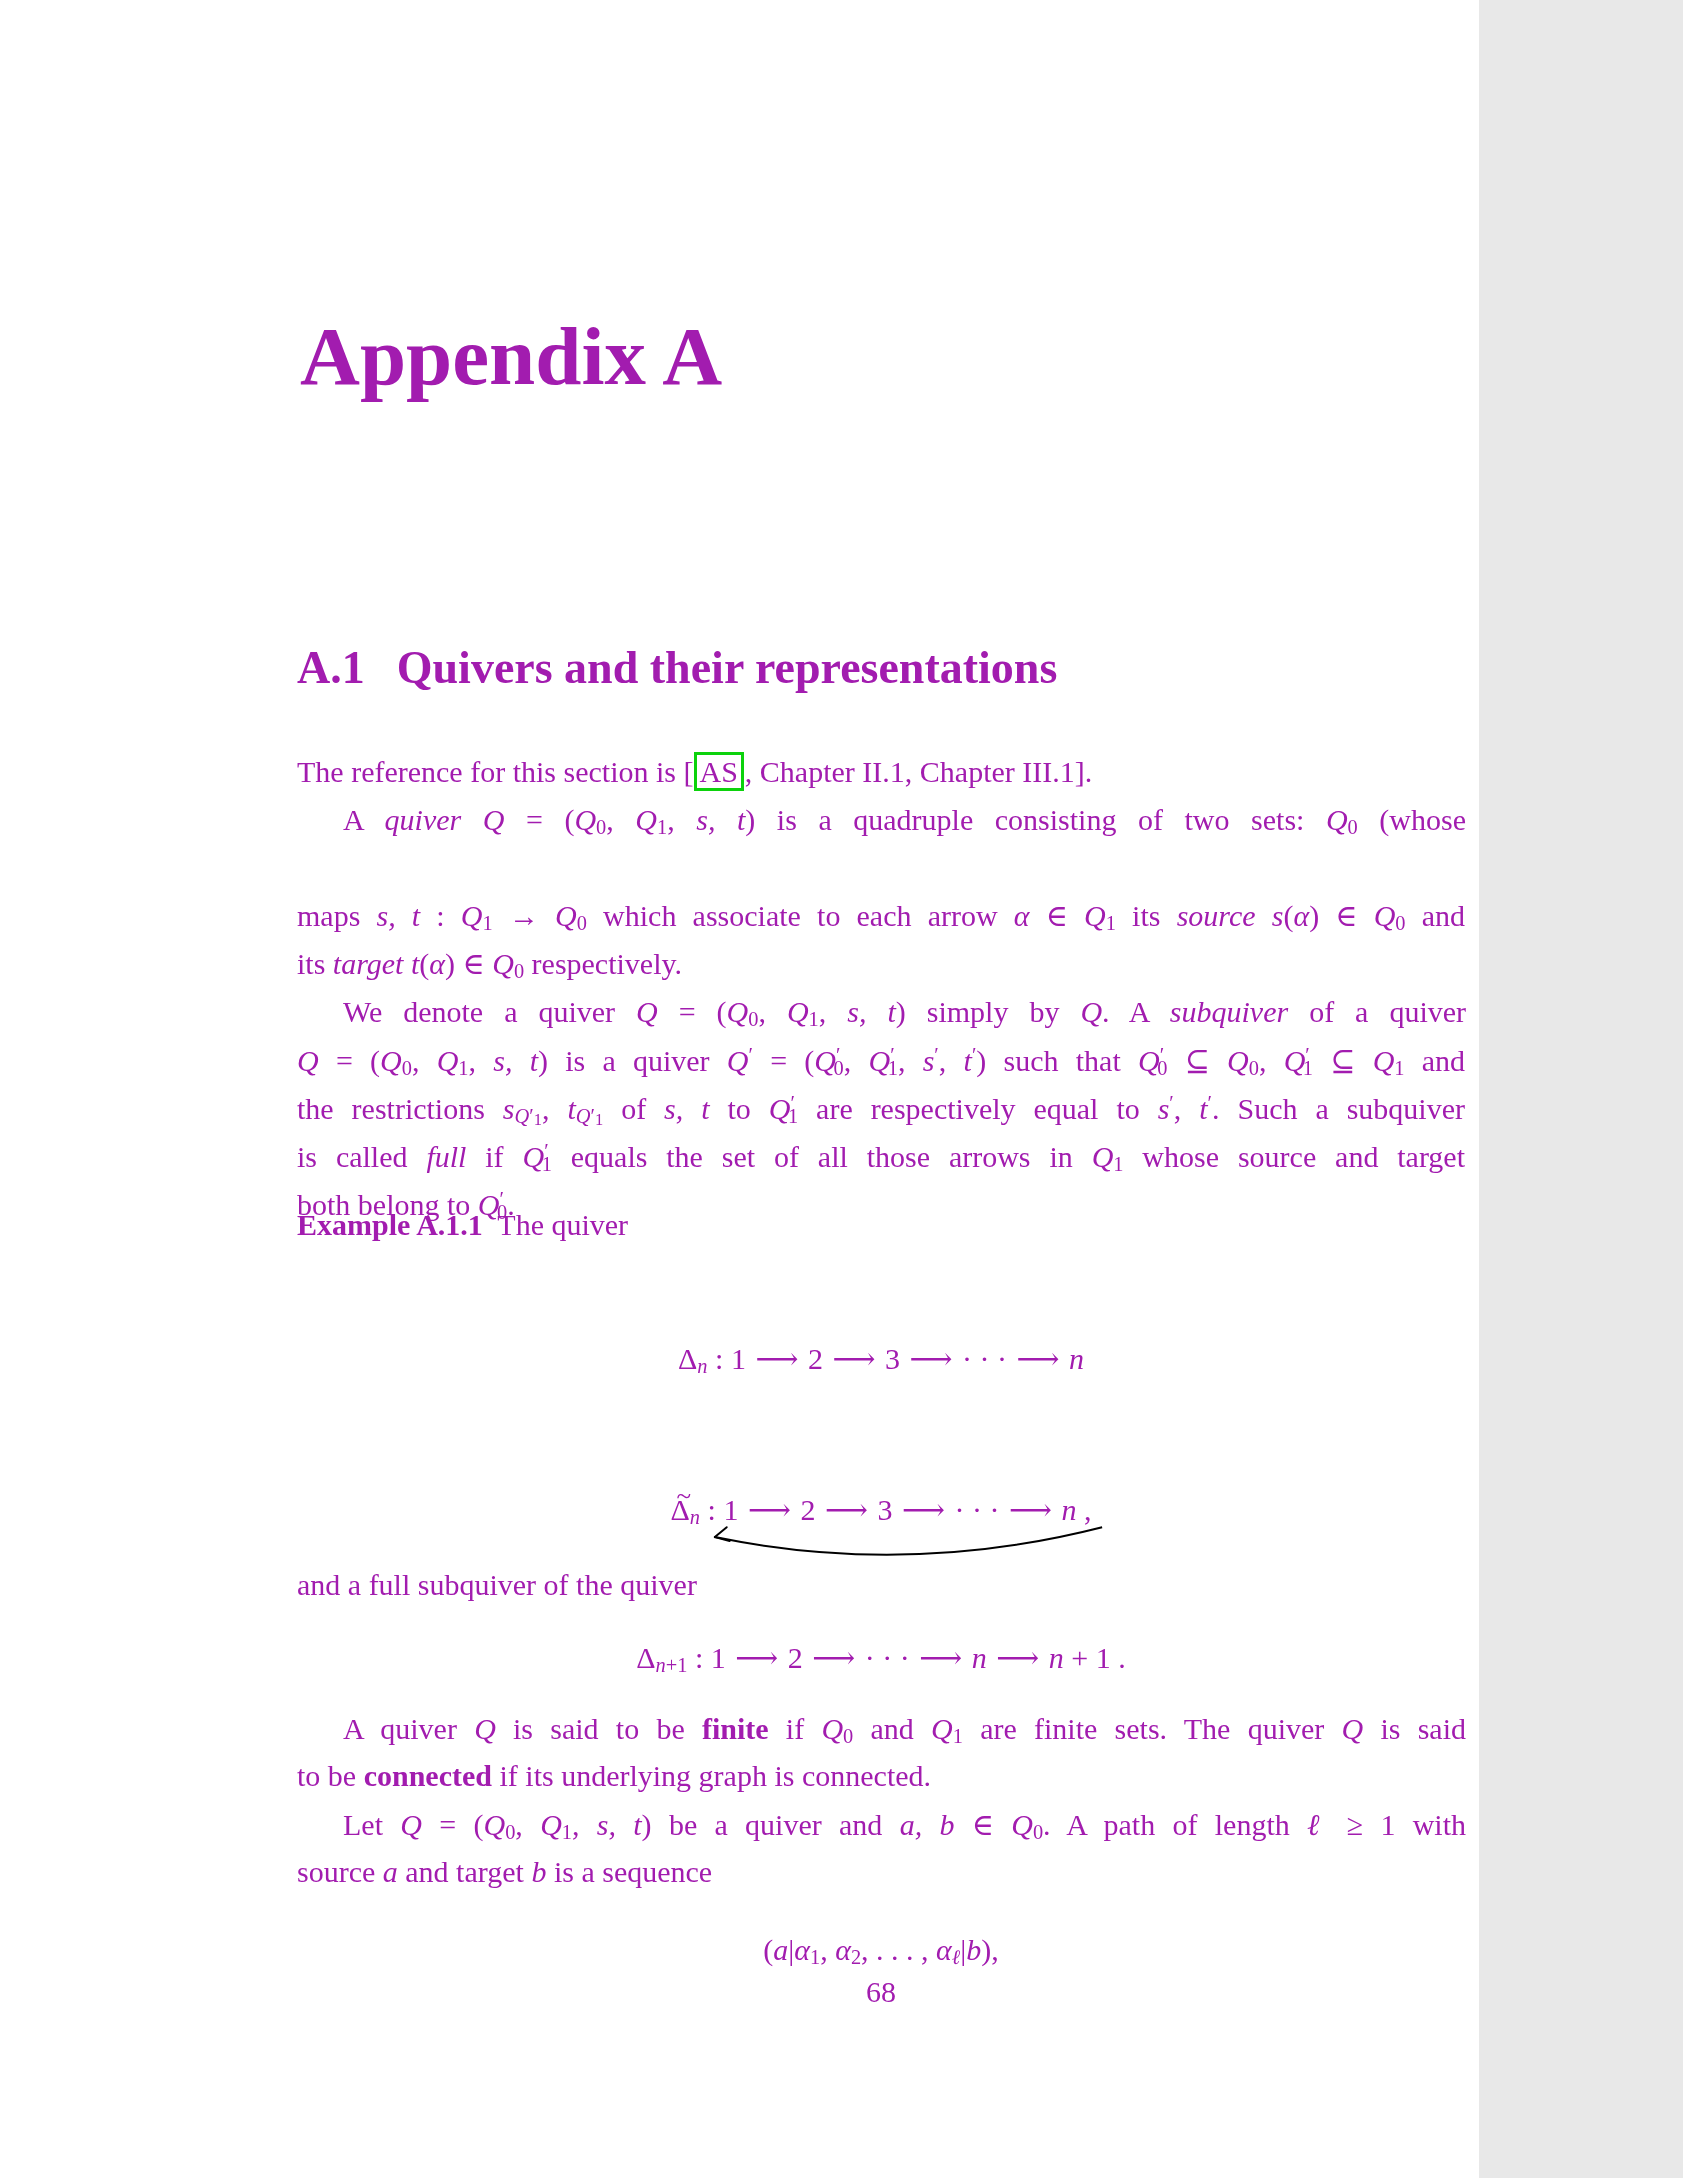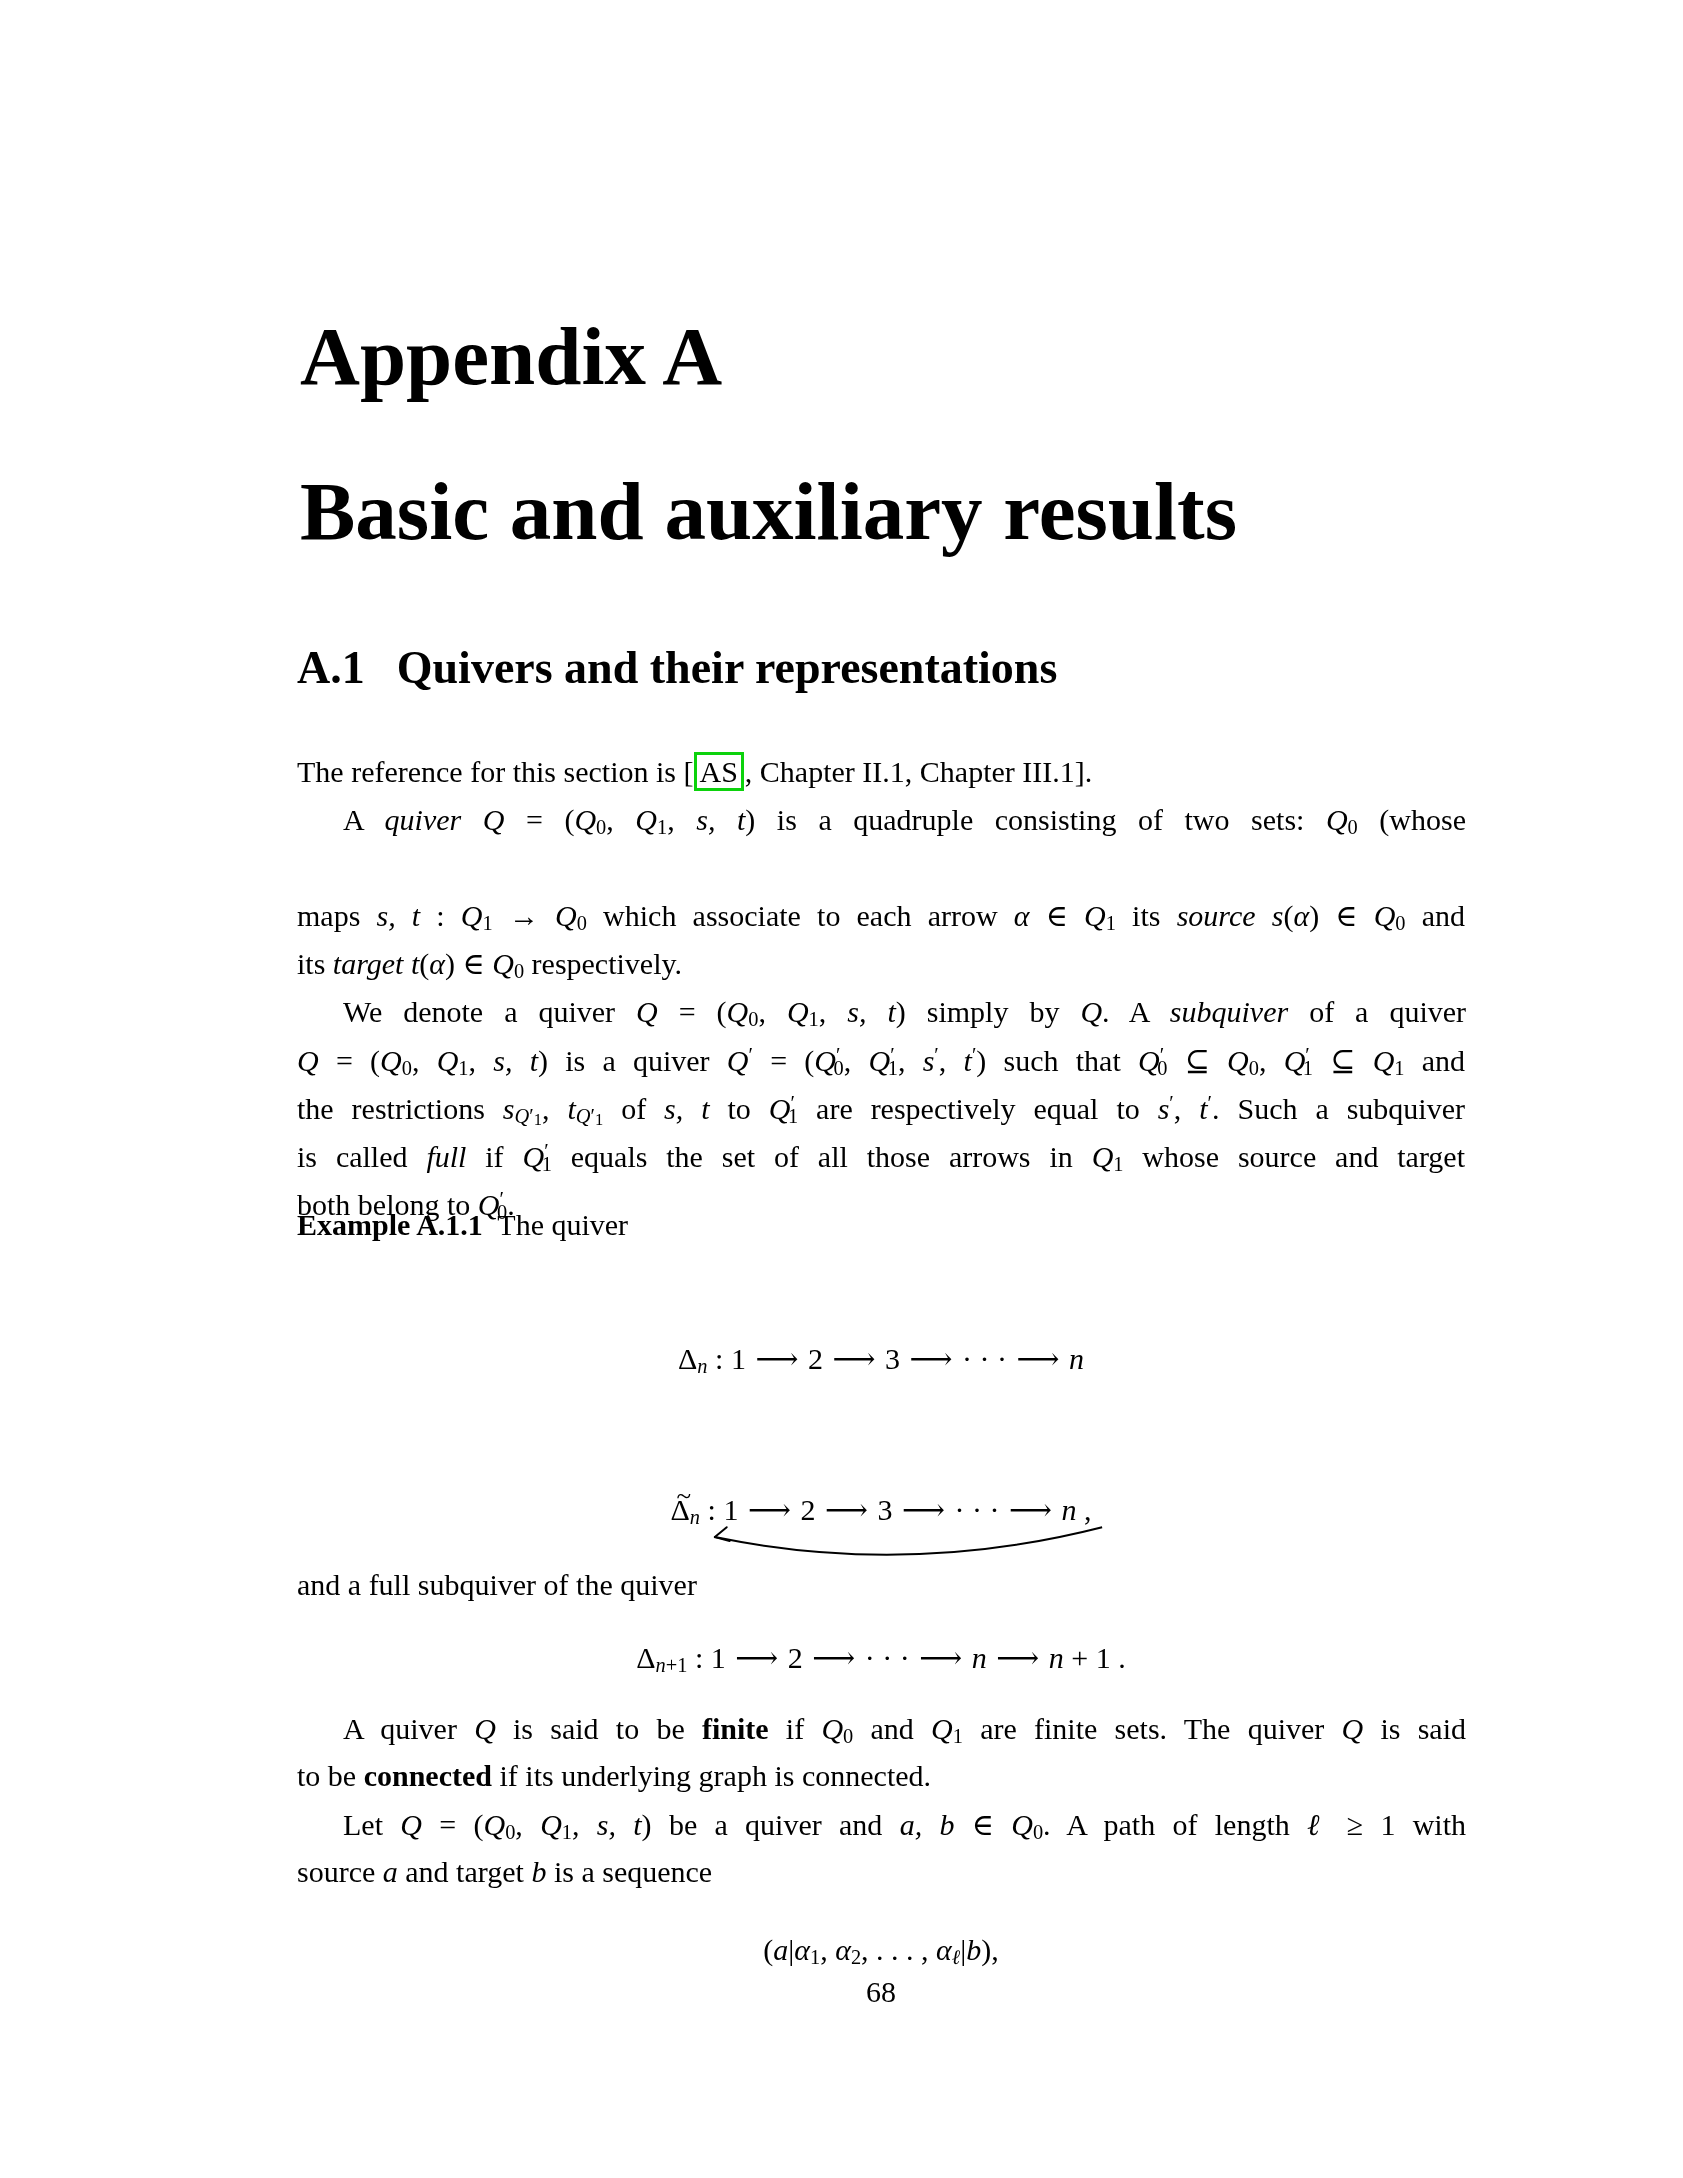"Appendix A" .page { color: #000000 -> #a21caf; width: 1683px -> 1479px }
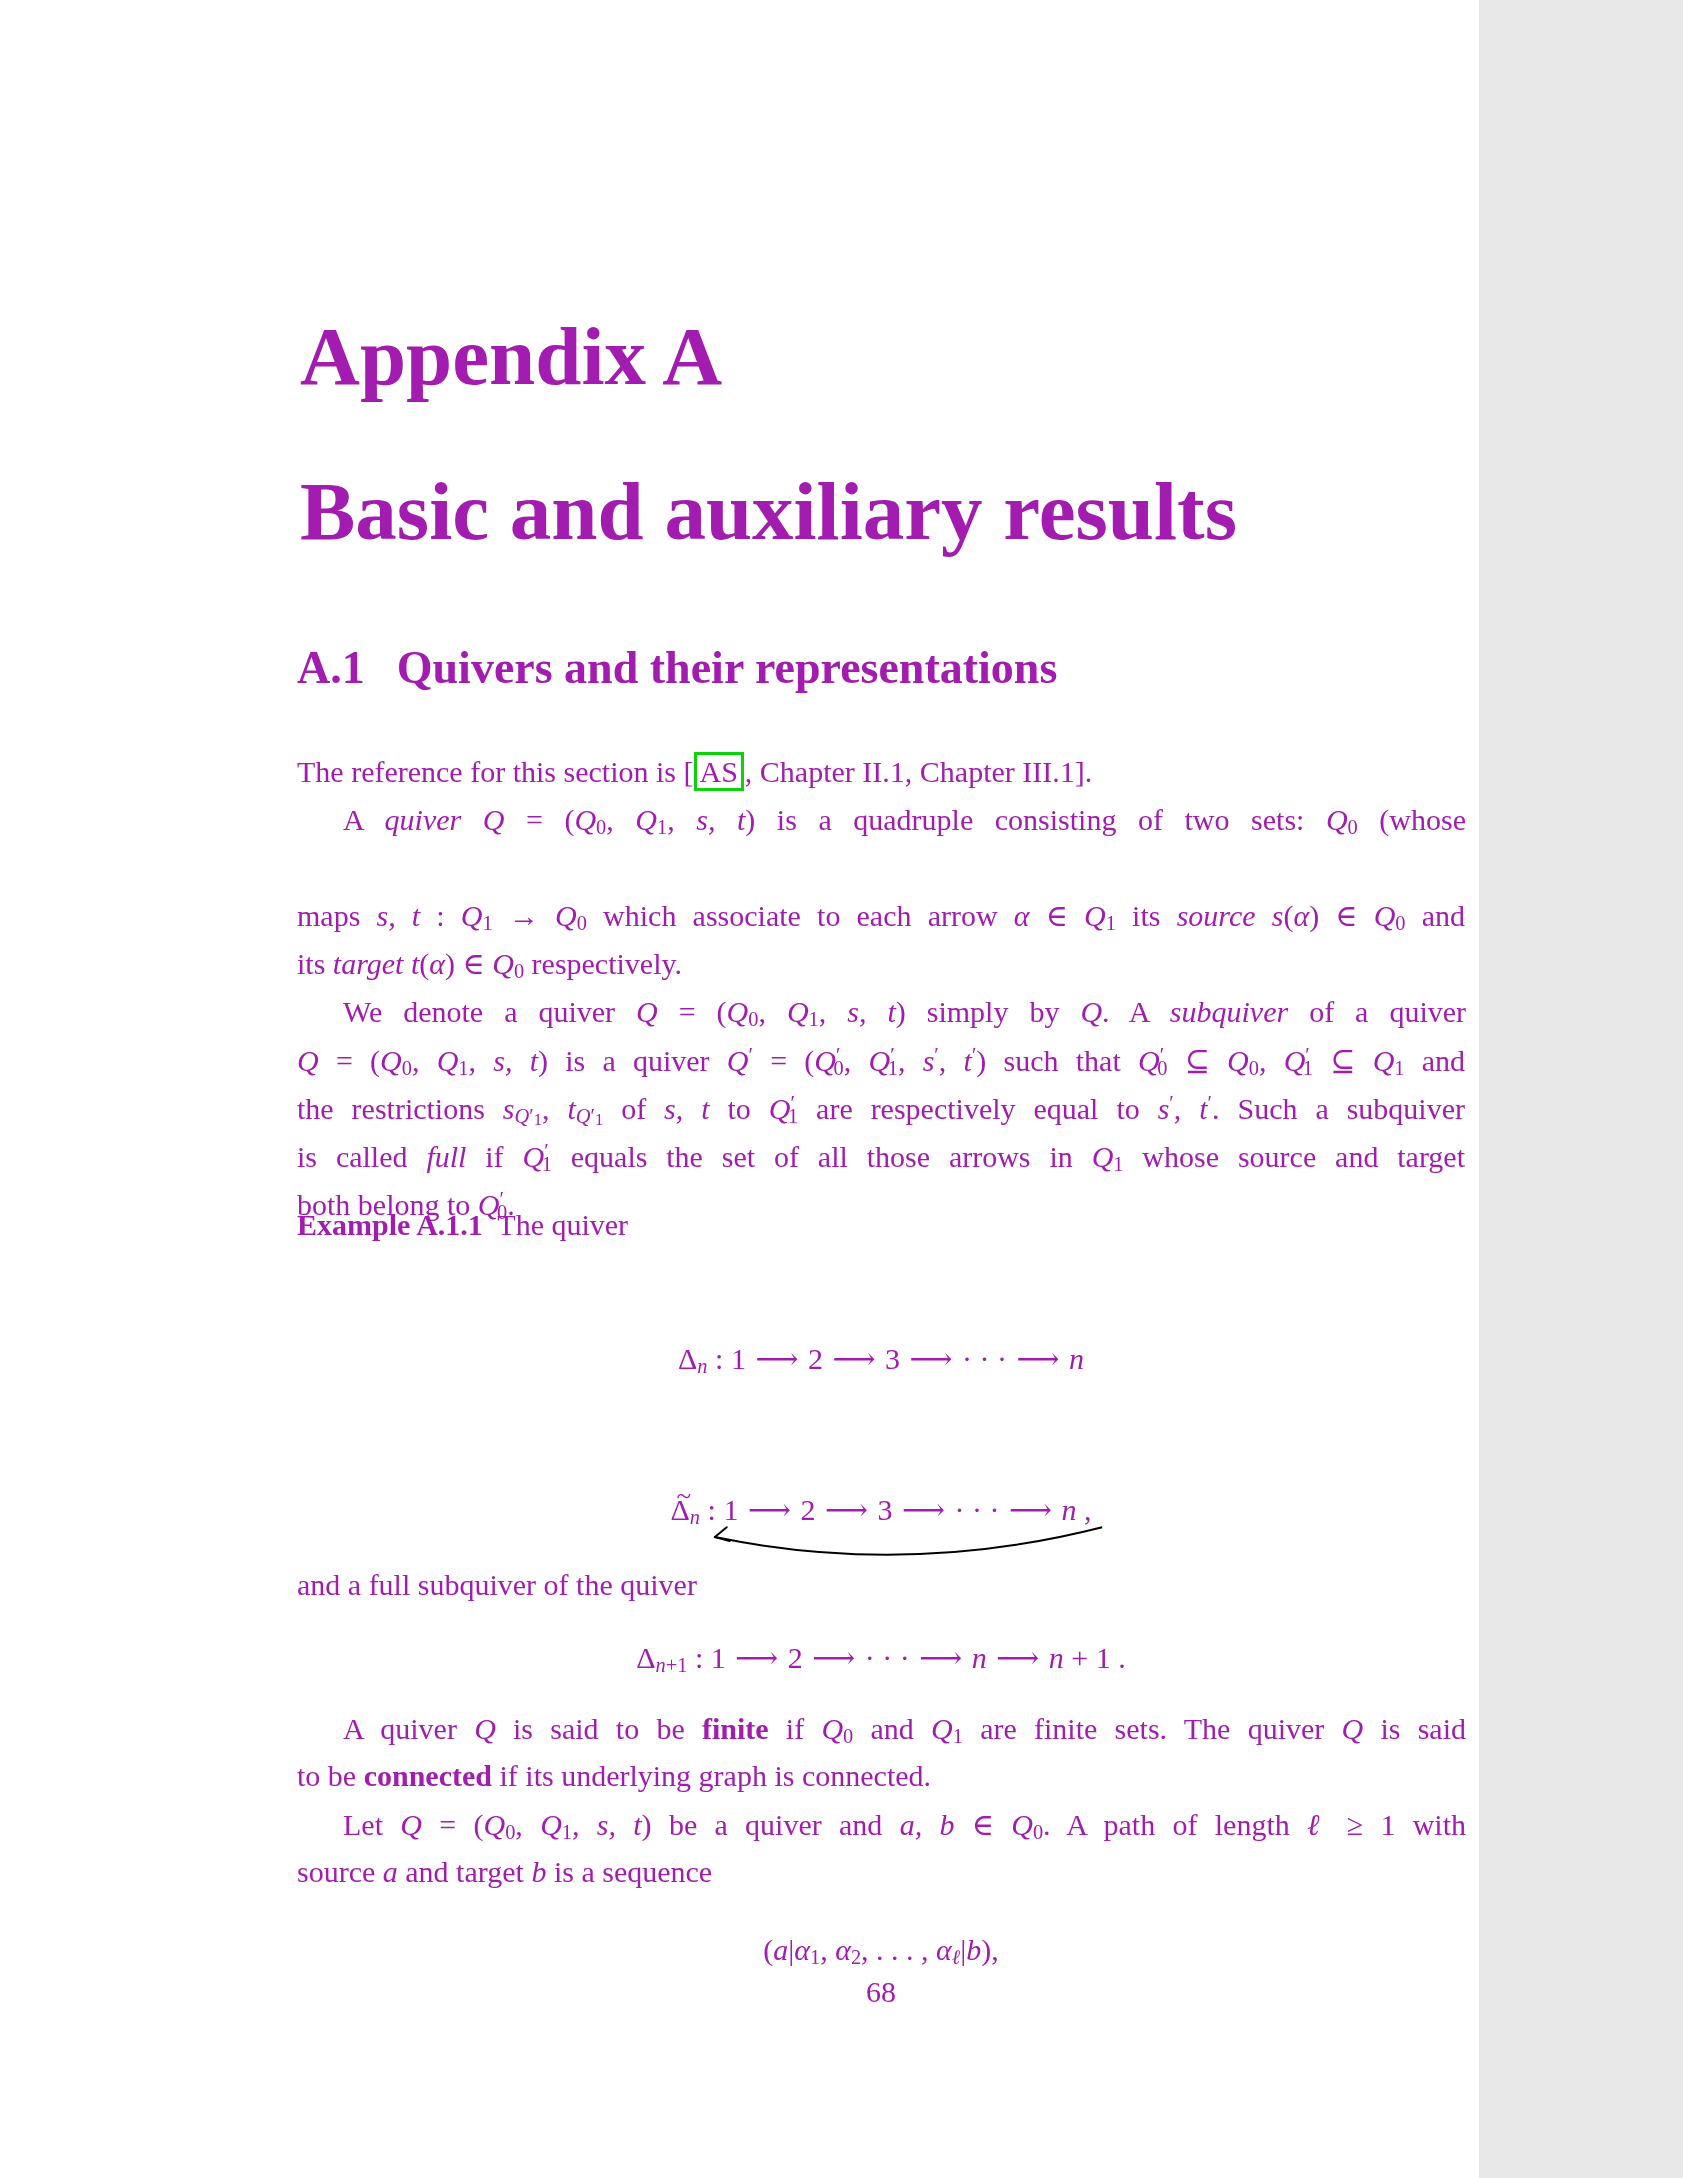"Basic and auxiliary results" div.chapter { html: <div>Basic and auxiliary results</div> -> none }
